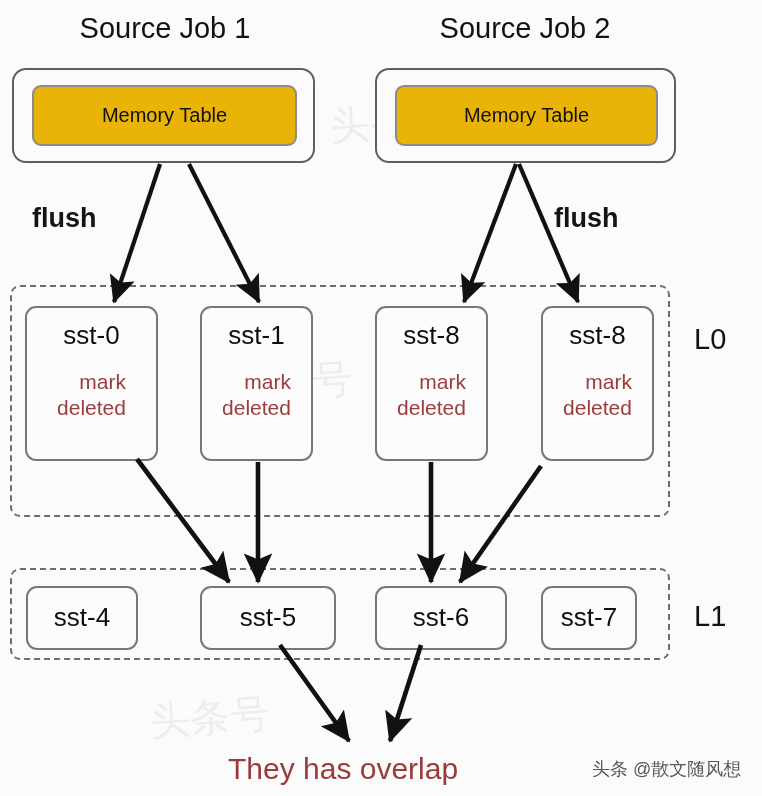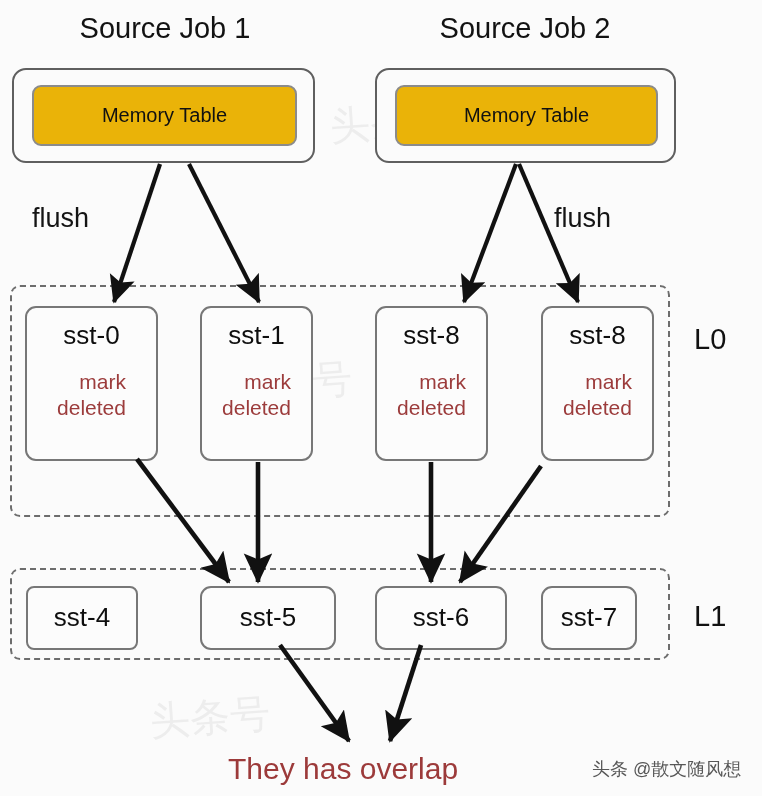"flush" .flush-label { font-weight: none -> bold }
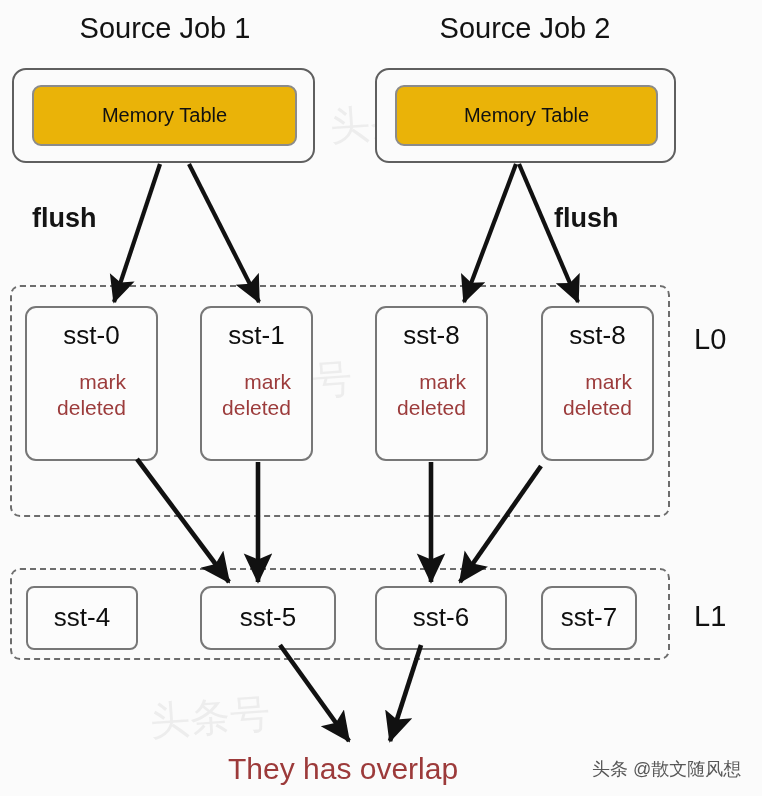"sst-4" div.sst { border-radius: 8px -> none }
